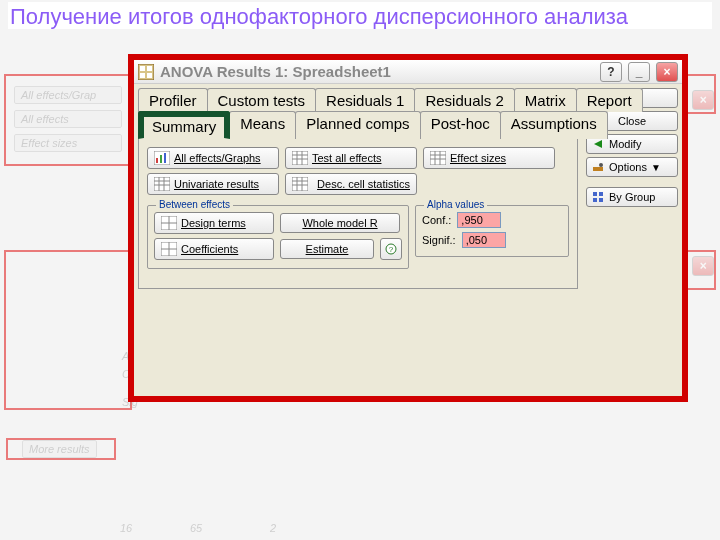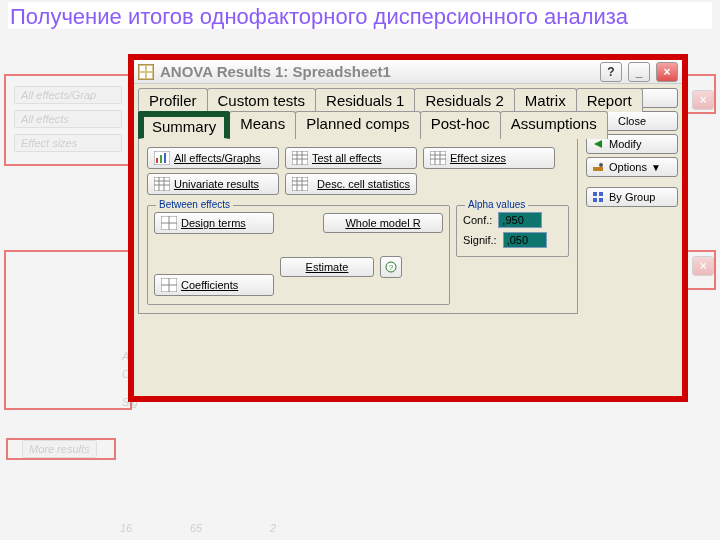"Whole model R" span.stat-btn { margin-left: 43px -> none }
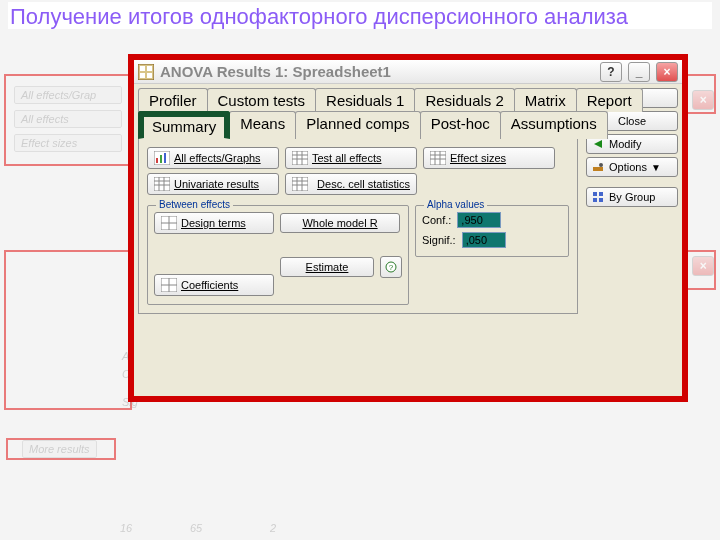",950" .inp { background: #0f766e -> #fca5a5 }
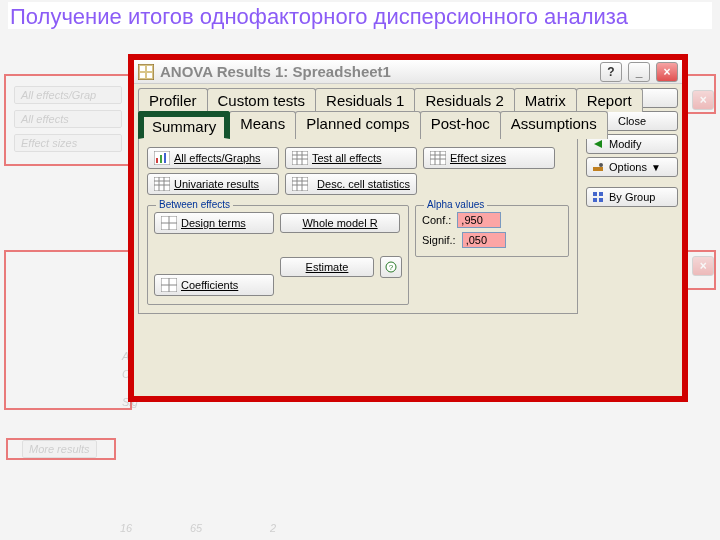"Coefficients" span.stat-btn { margin-top: 36px -> none }
